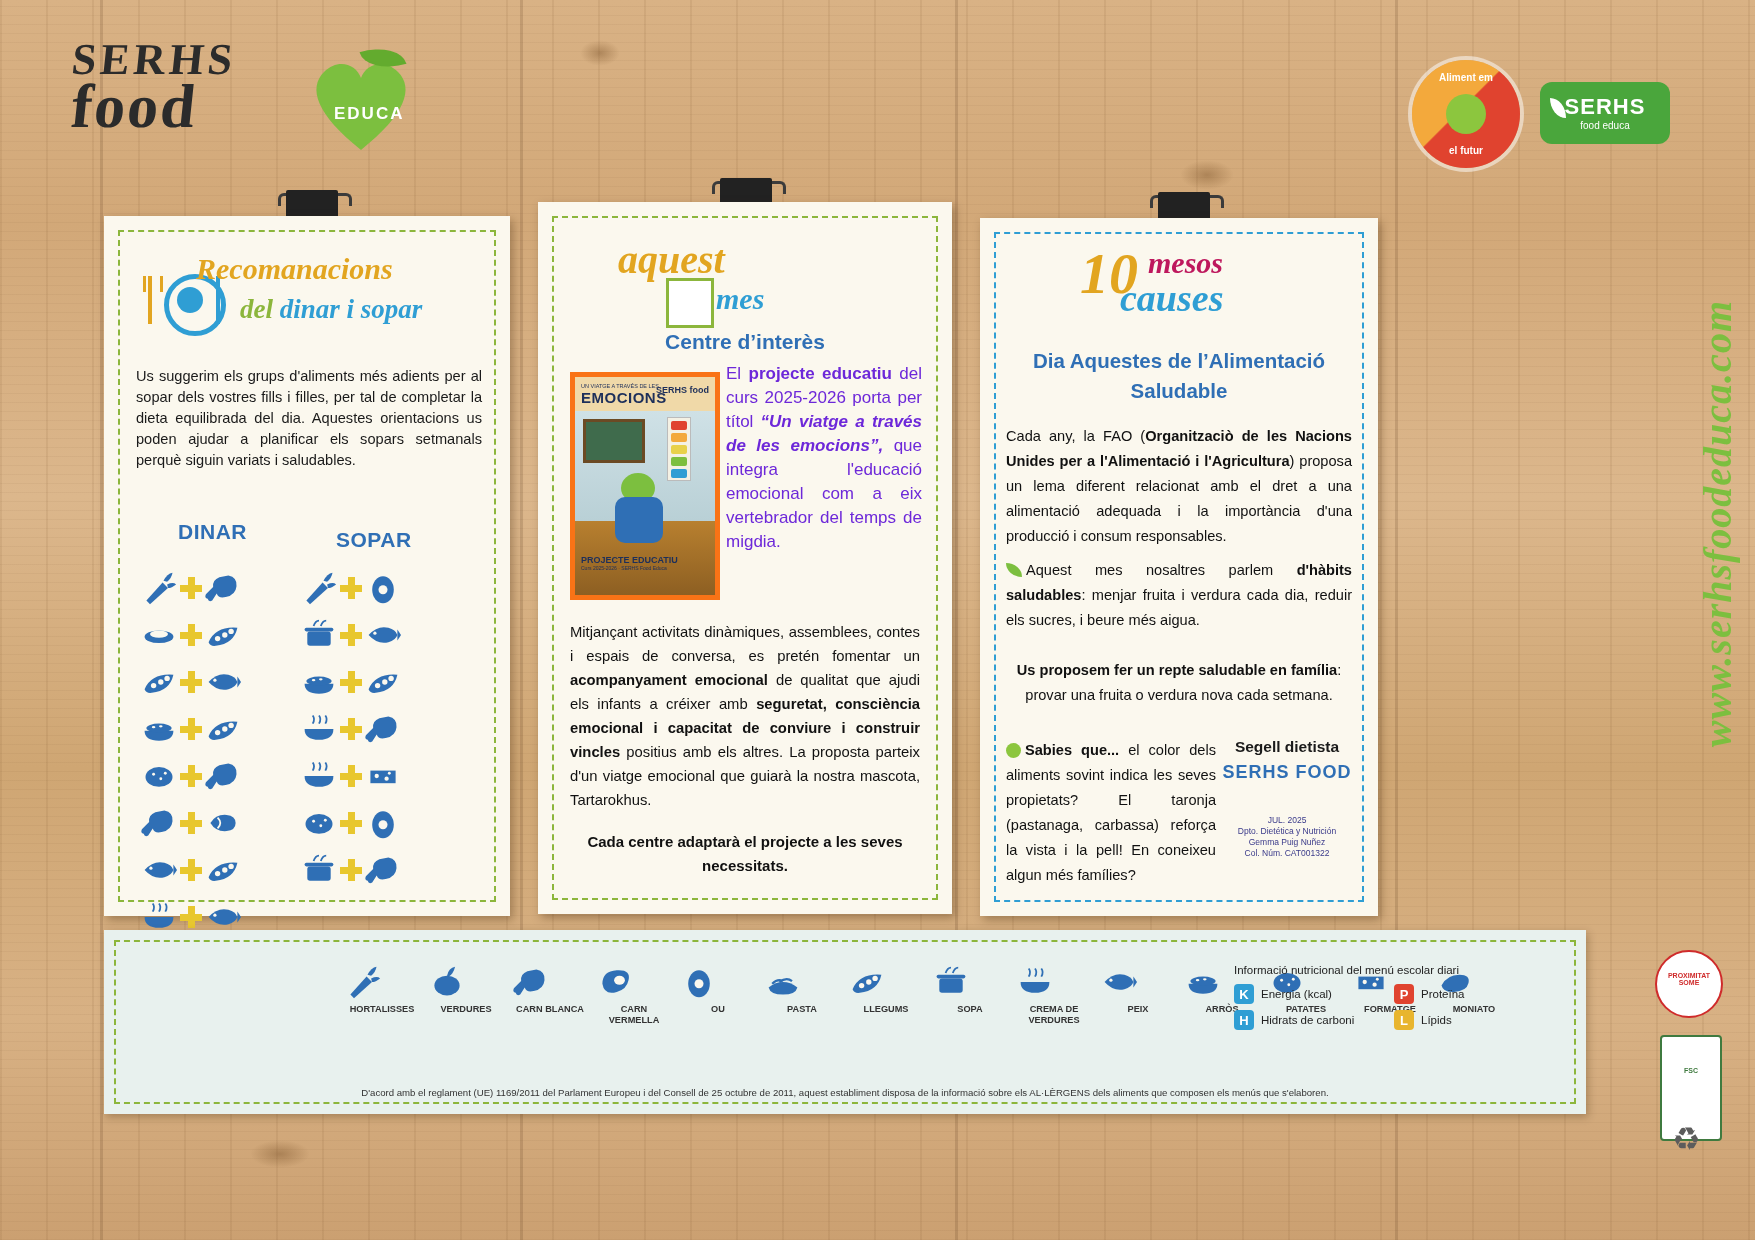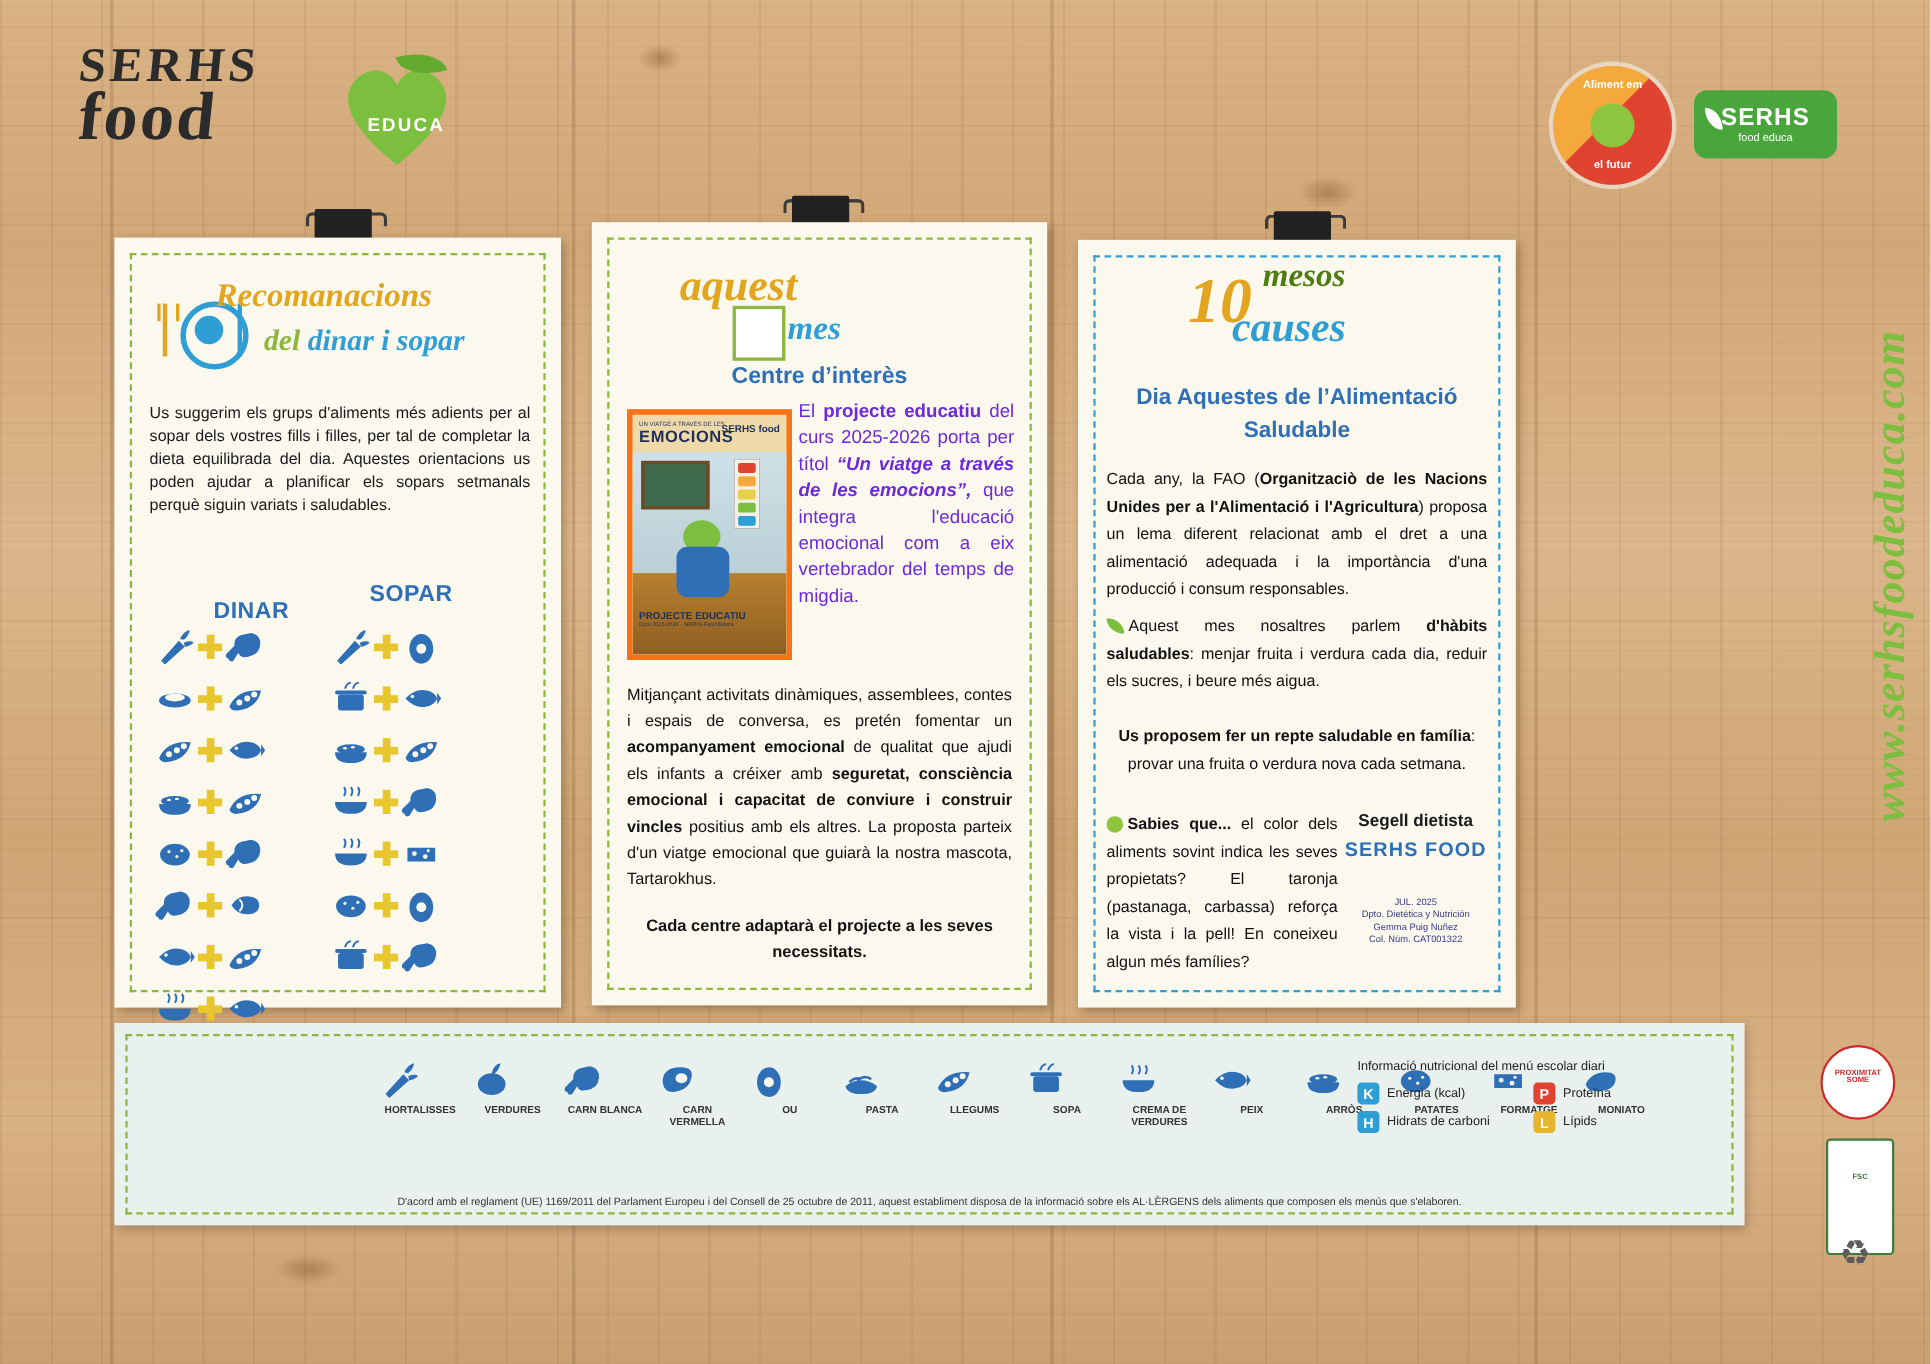"mesos" .c3-mesos { color: #4d7c0f -> #be185d; top: 16px -> 28px }
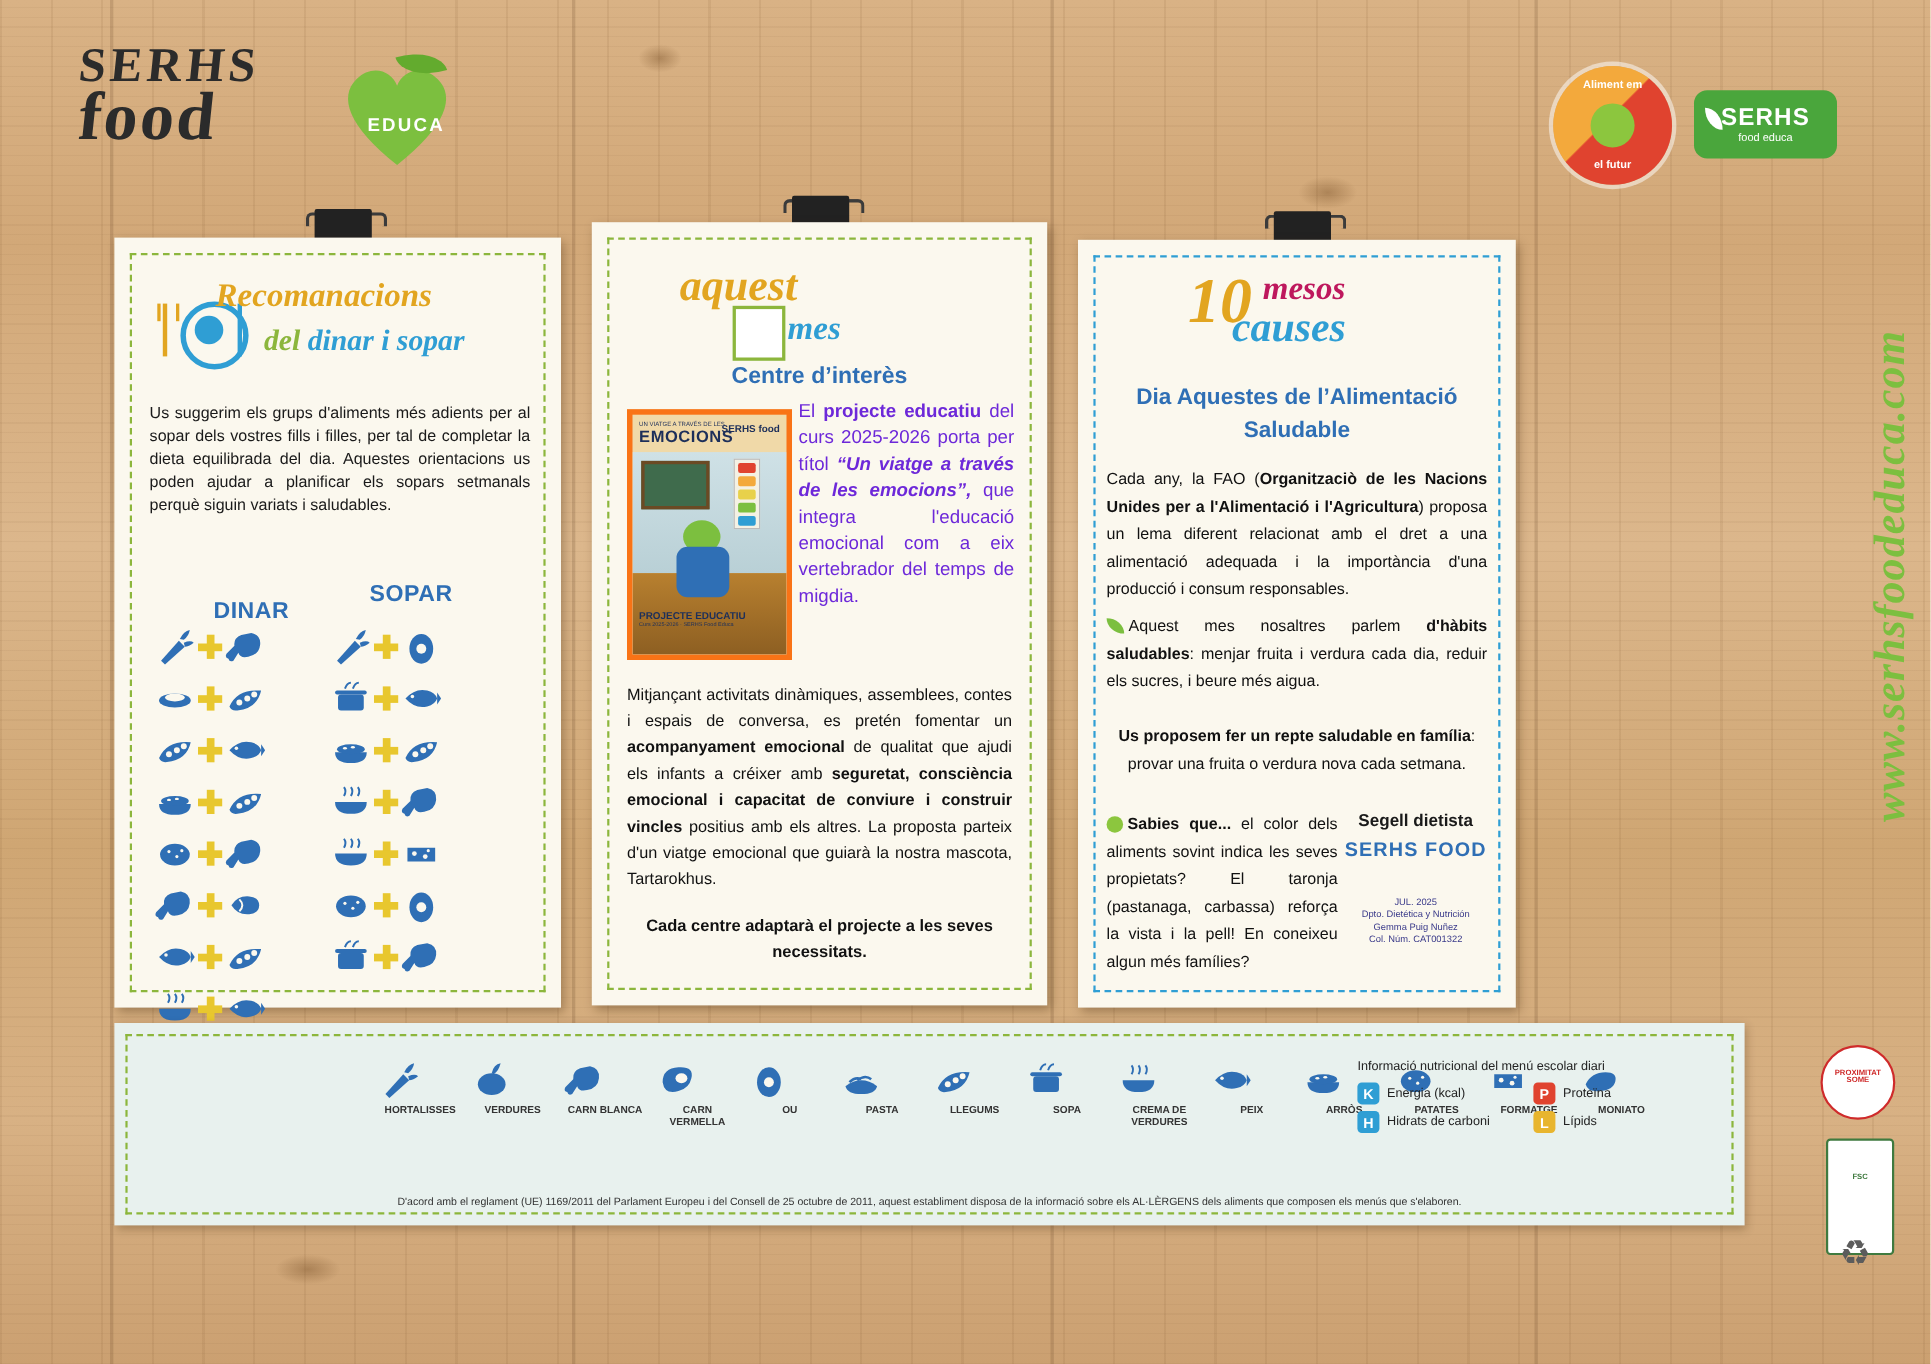"DINAR" #dinar-head { margin-left: 16px -> none; top: 328px -> 304px }
